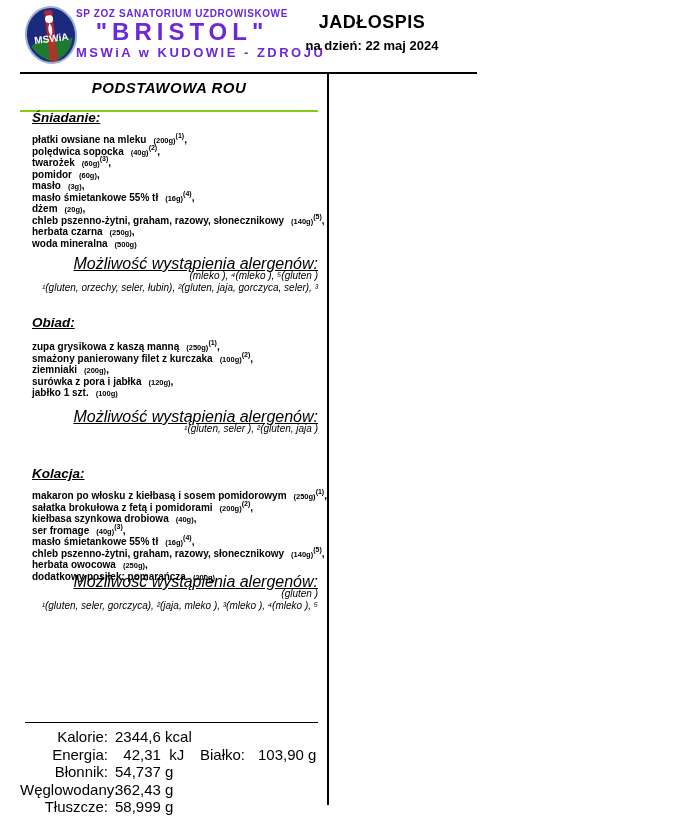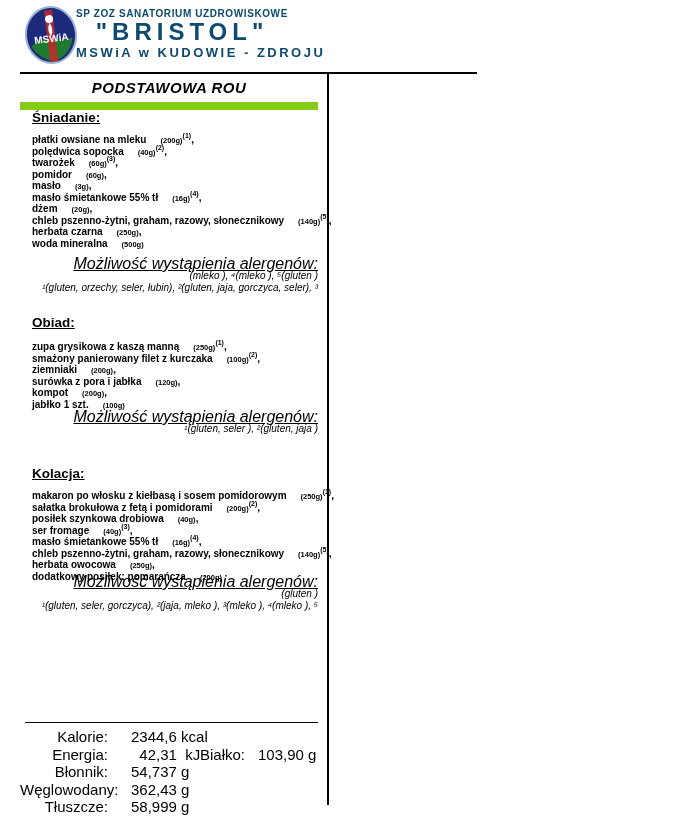"SP ZOZ SANATORIUM UZDROWISKOWE" .org-block { color: #0c4a6e -> #6d28d9 }
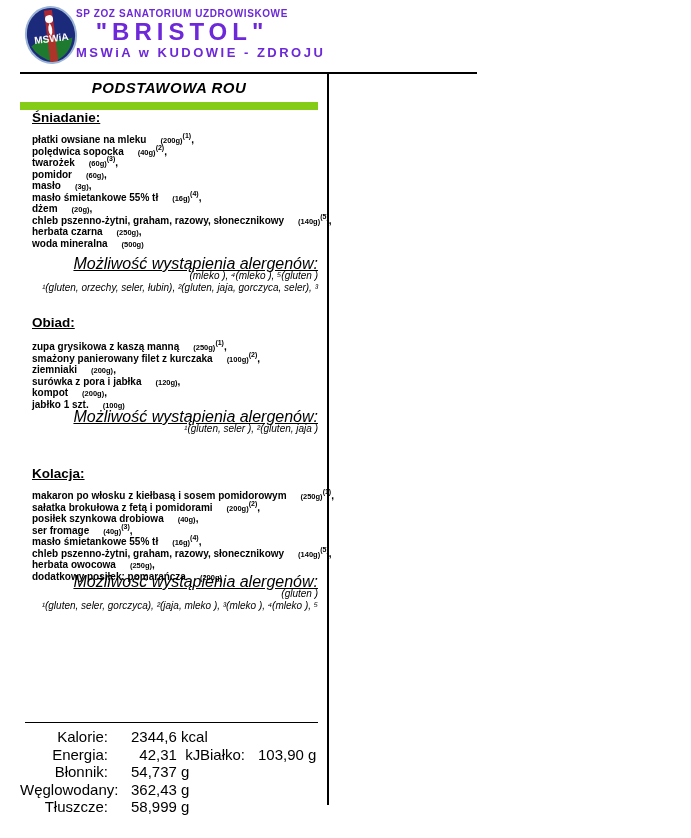"JADŁOSPIS" div.title-block { html: none -> <div> <div>JADŁOSPIS</div> <div>na dzień: 22 maj 2024</div> </div> }
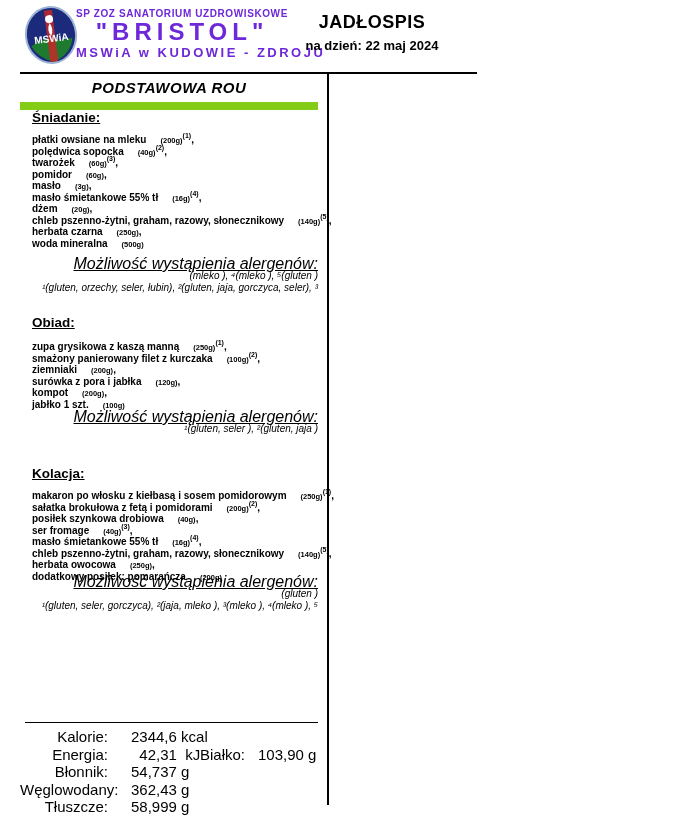"PODSTAWOWA ROU" .diet-title { border-bottom: 8px solid #84cc16 -> 2px solid #84cc16; padding-bottom: 6px -> 14px }
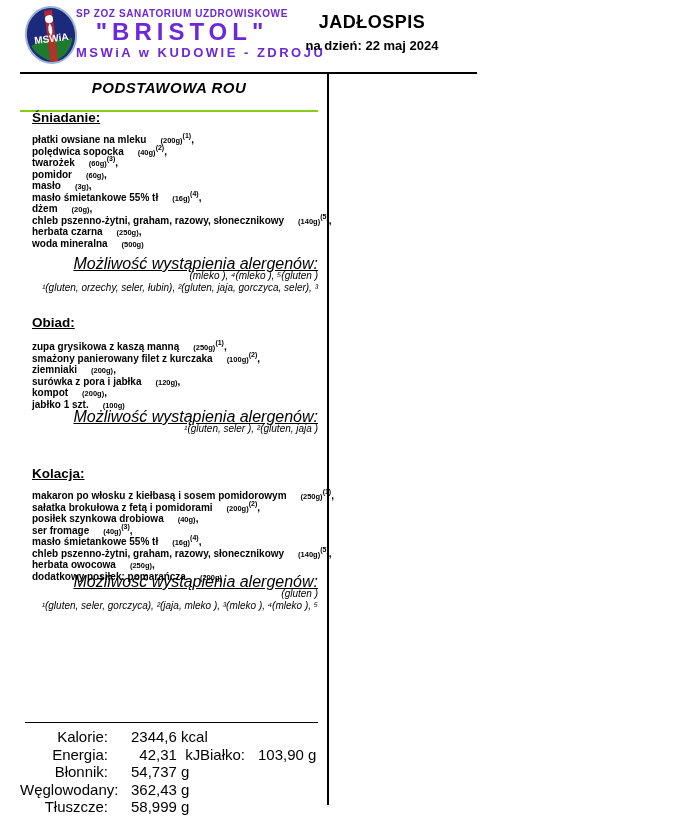"Śniadanie:" .meal-heading { font-style: none -> italic }
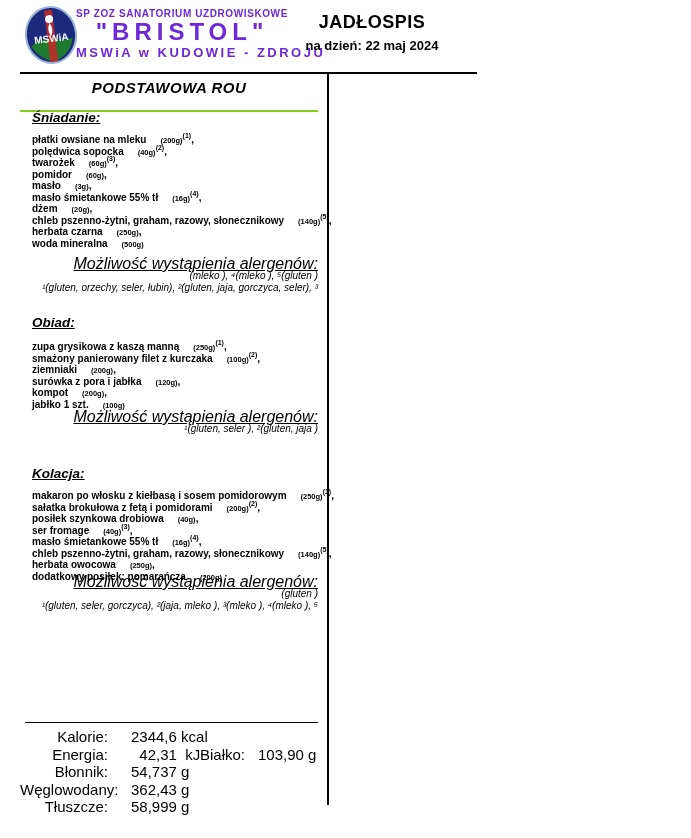"(200g)" .gr { margin-left: 14px -> 7px }
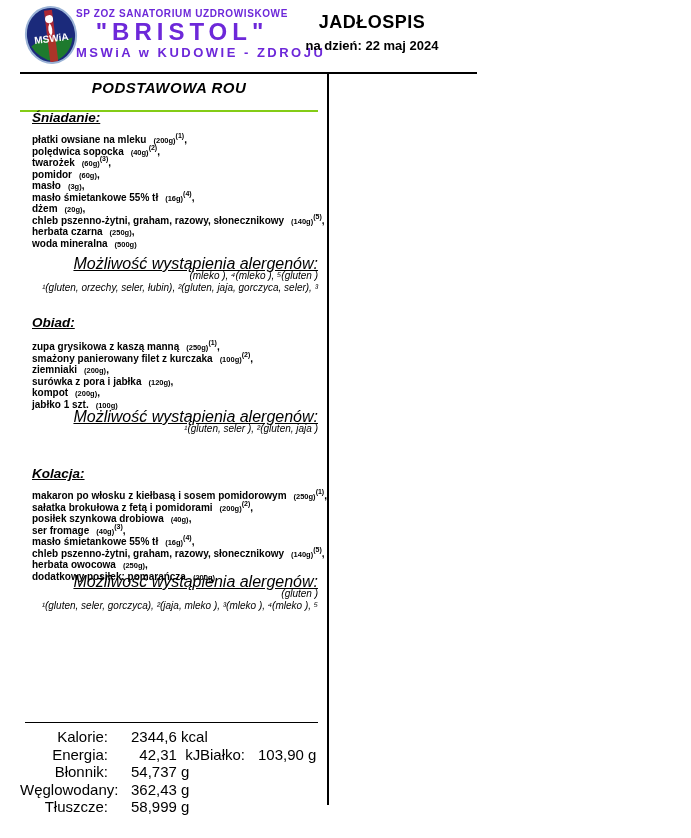"kompot (200g)," div.item { html: <div><span>kompot</span><span>(200g)</span><sup></sup><span>,</span></div> -> none }
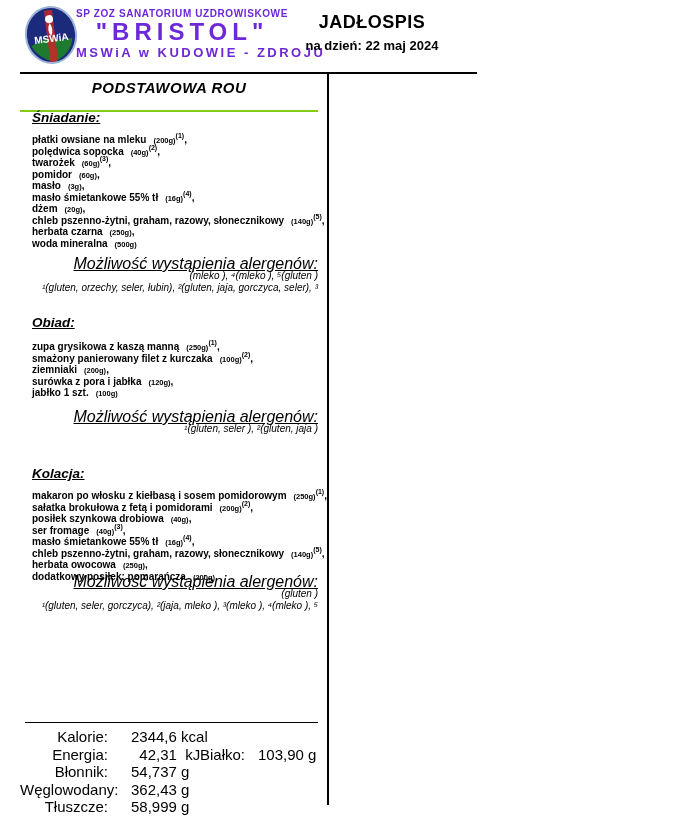"posiłek szynkowa drobiowa" span.nm { text: posiłek -> kiełbasa }
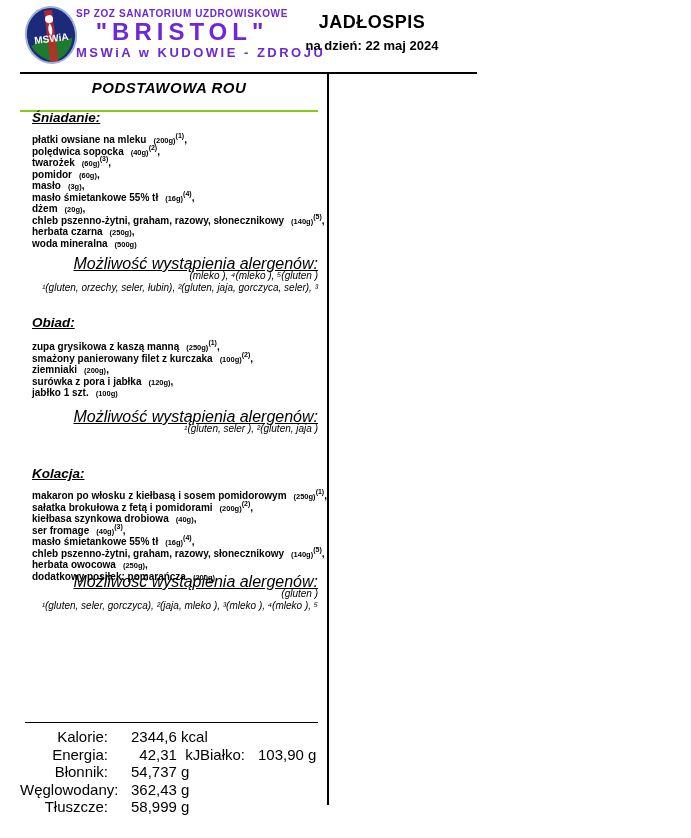"2344,6 kcal" .n-value { margin-left: 16px -> none }
